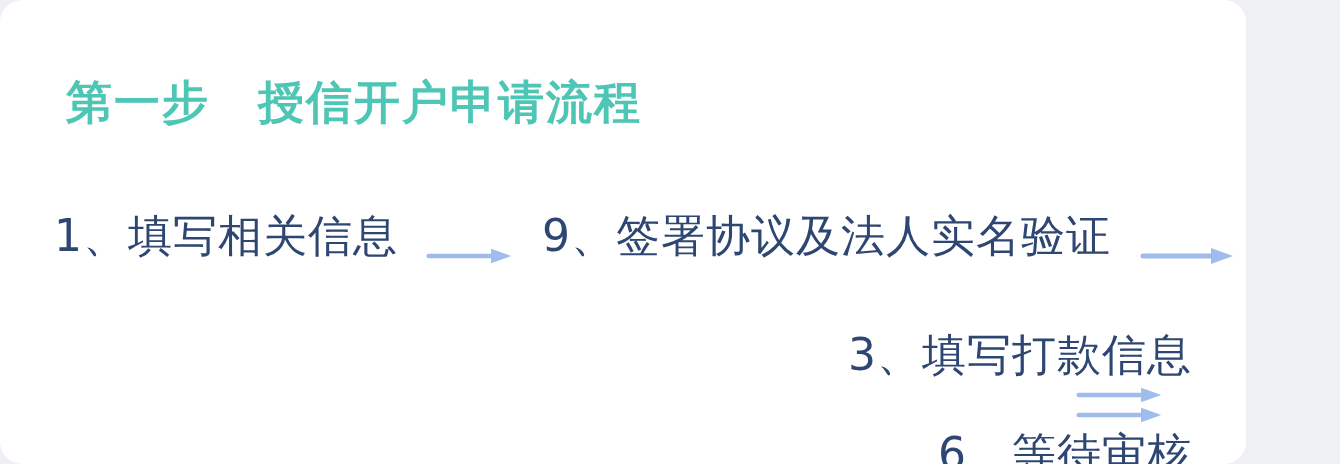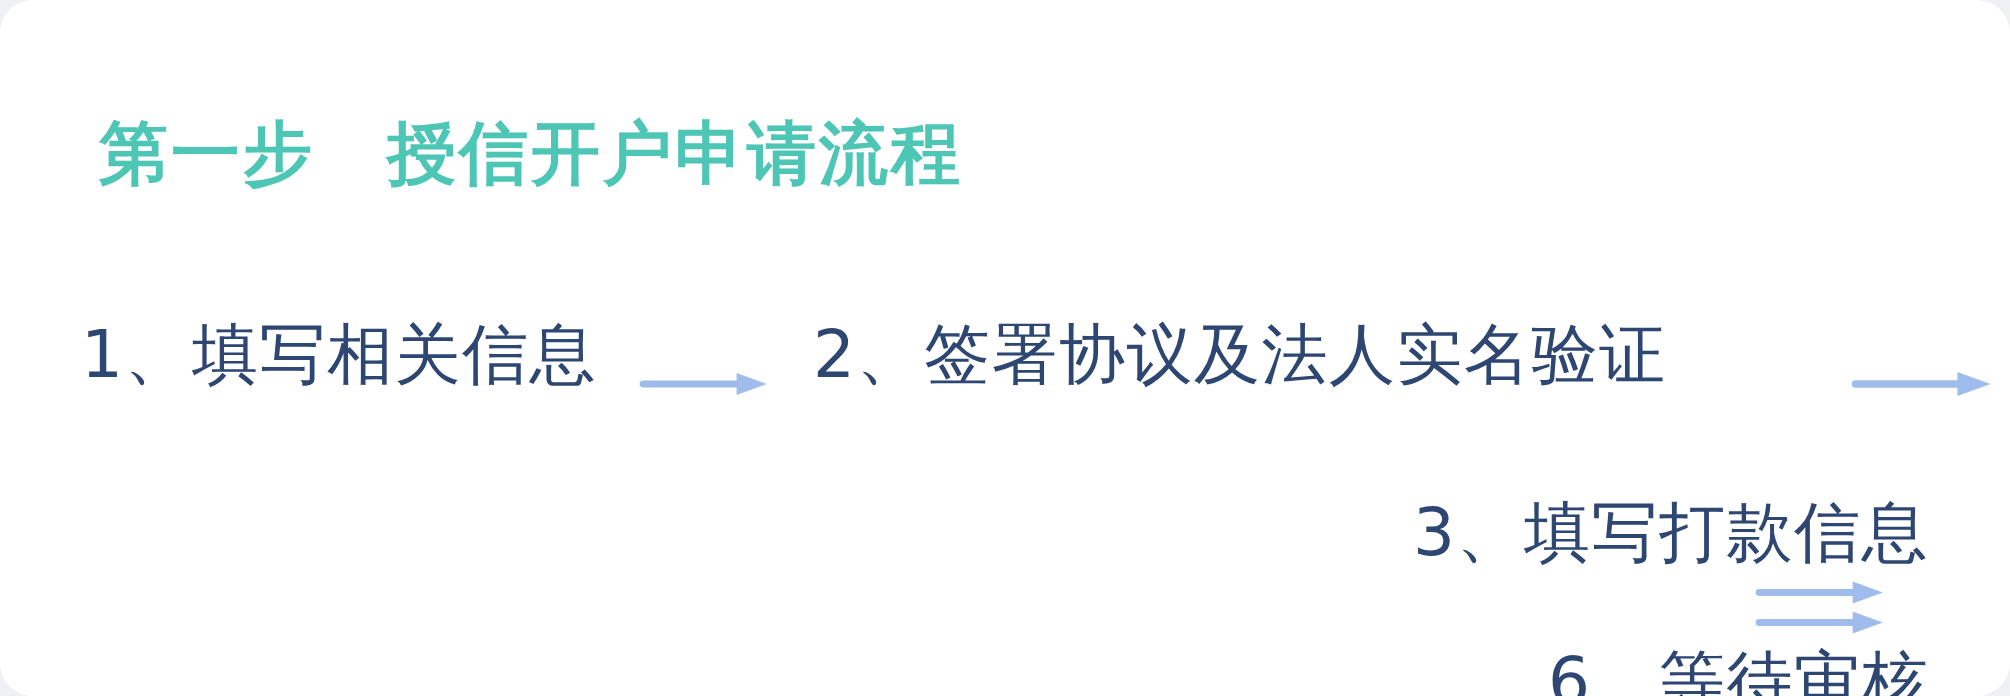"第一步 授信开户申请流程" .card { width: 1340px -> 1246px }
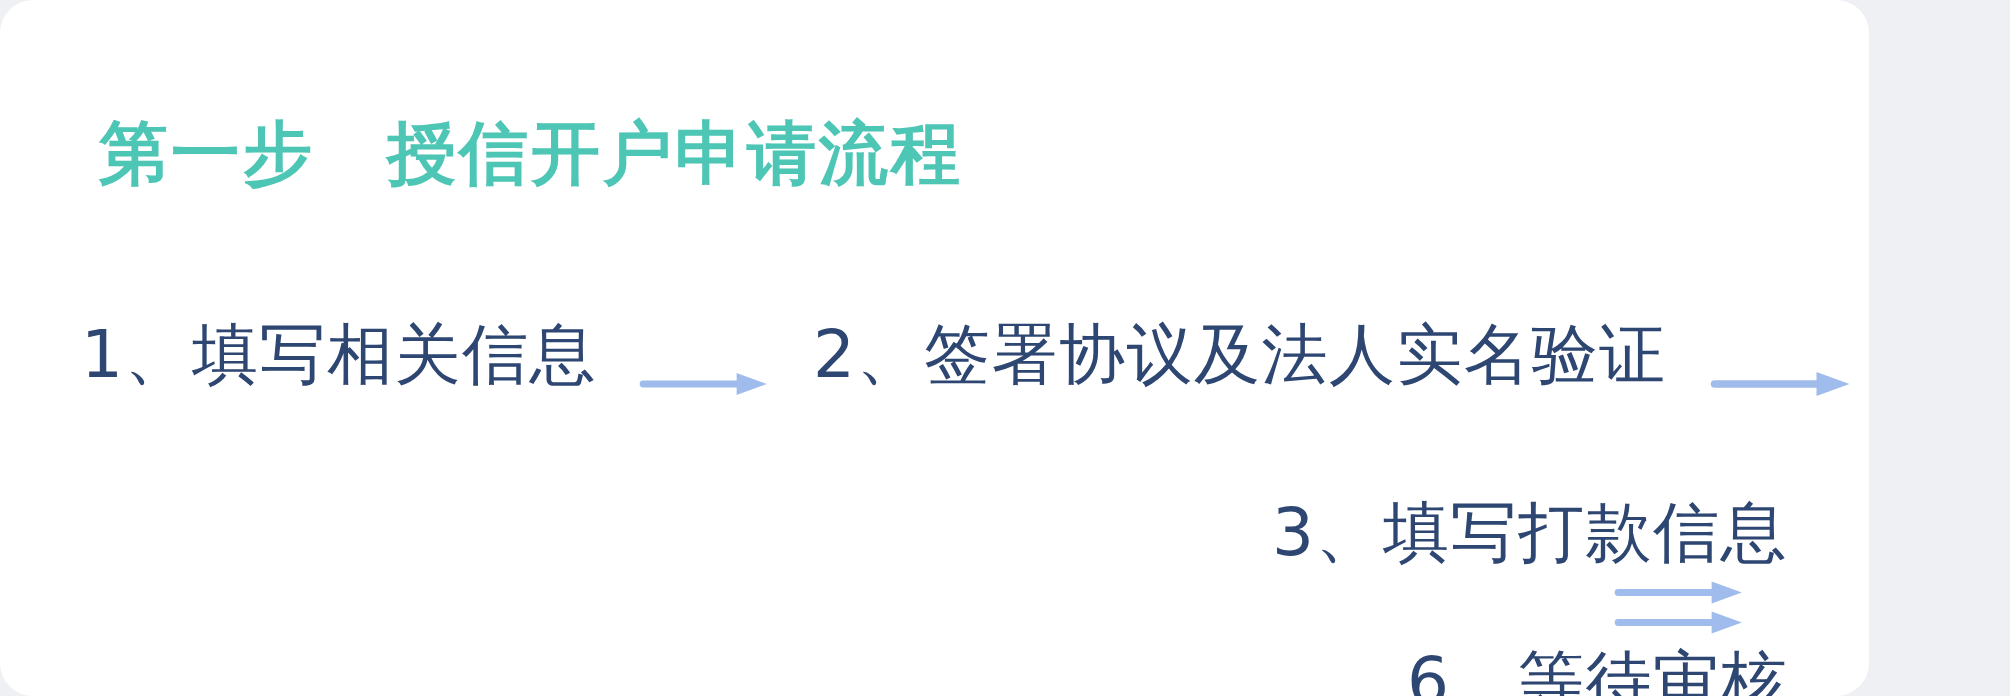"2、签署协议及法人实名验证" span.step { text: 2 -> 9 }
